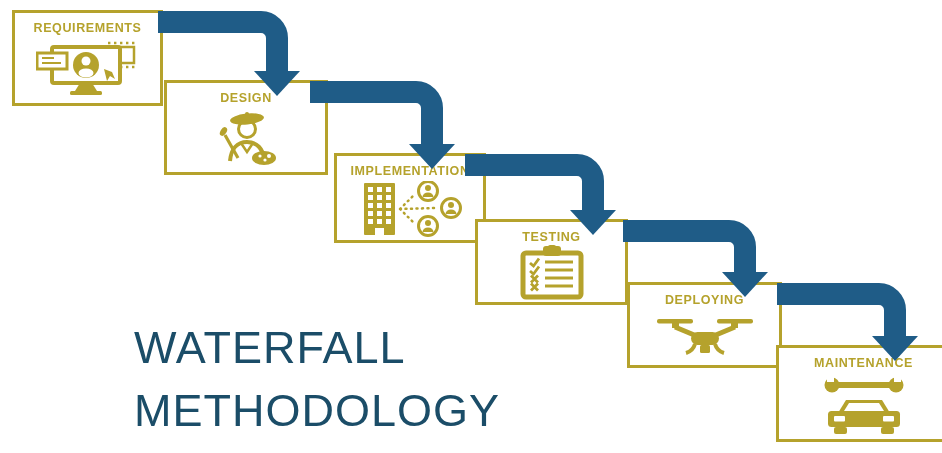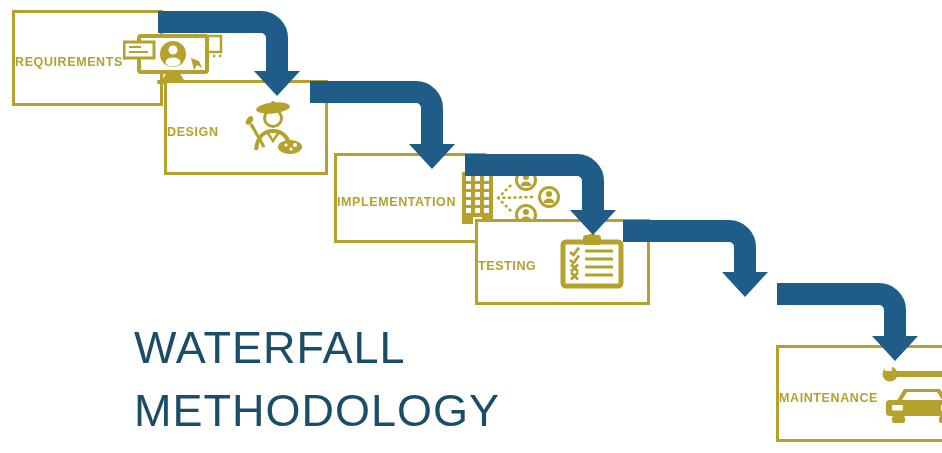"REQUIREMENTS" .stage { flex-direction: row -> column }
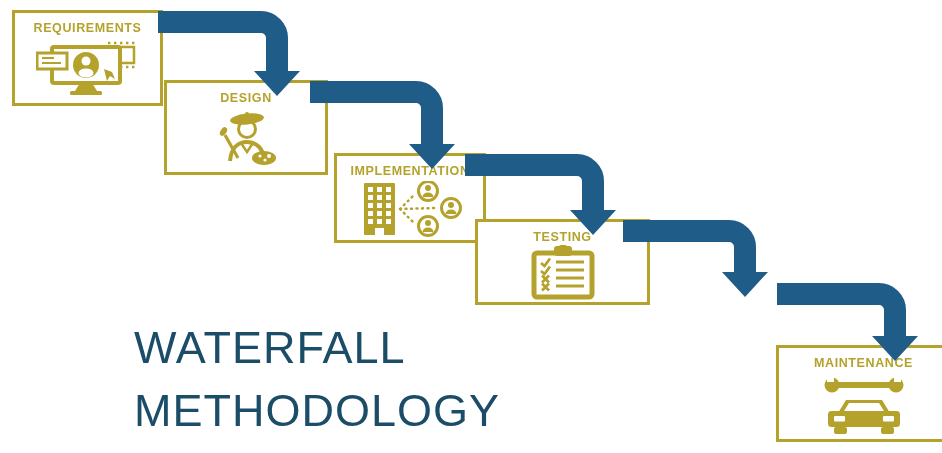"TESTING" div.stage { width: 175px -> 153px }
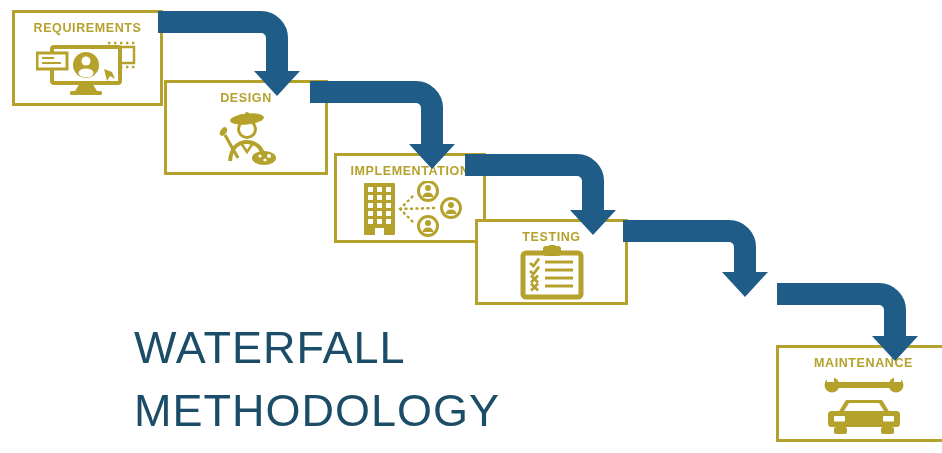"DEPLOYING" div.stage { html: none -> <div> <div>DEPLOYING</div> <div> <svg> <rect></rect> <rect></rect> <rect></rect> <rect></rect> <path></path> <rect></rect> <path></path> <rect></rect> </svg> </div> </div> }
